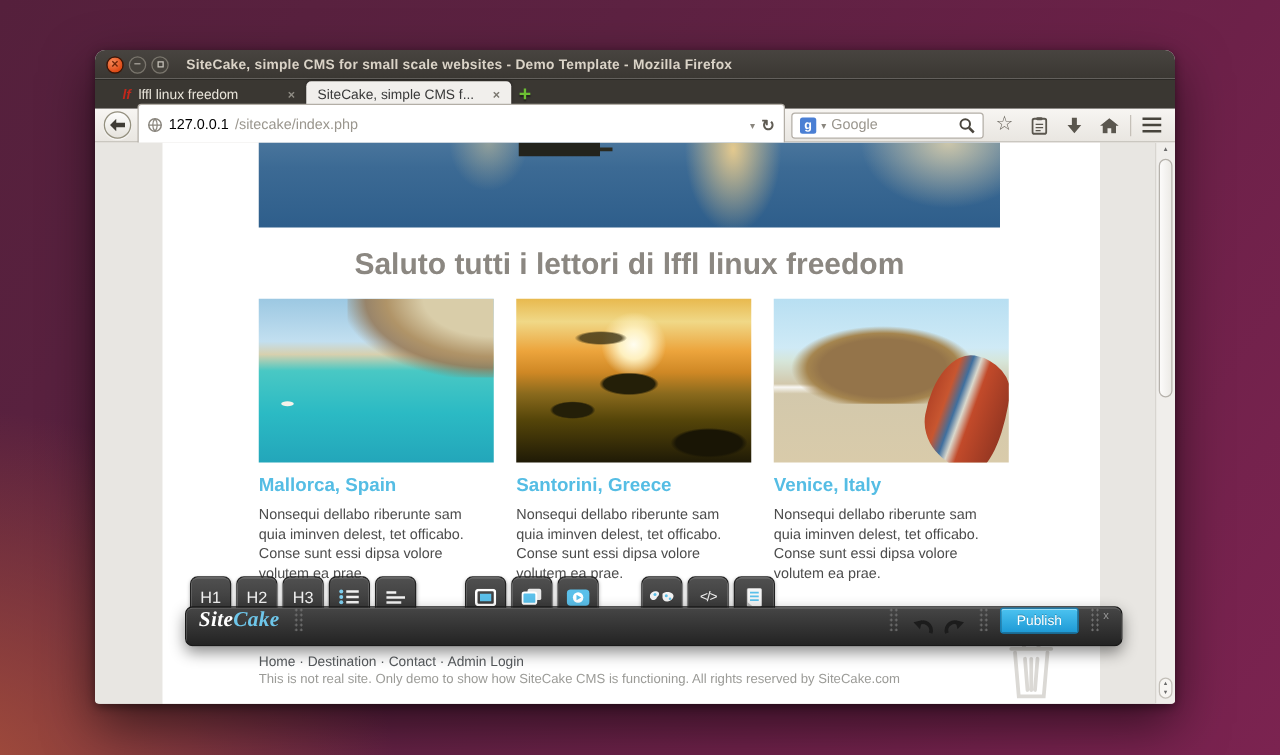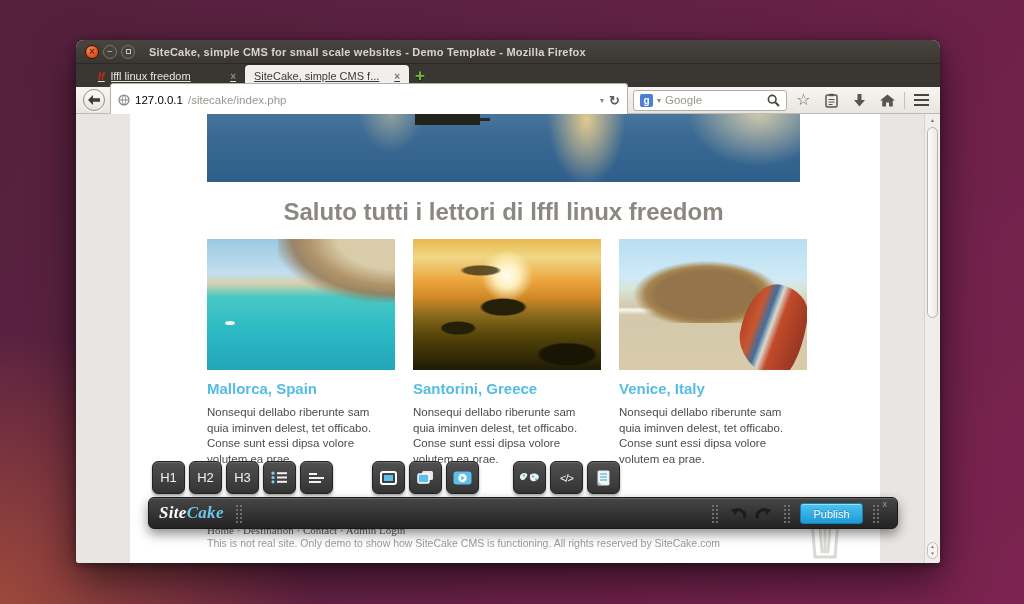"lf" .tab { text-decoration: underline -> none }
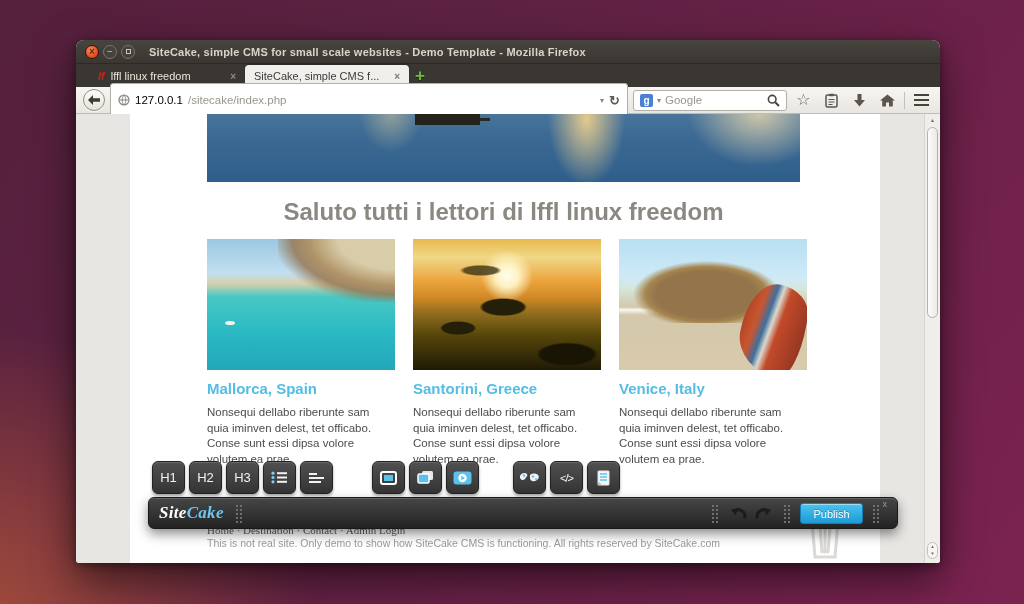"SiteCake" .sc-bar { align-items: center -> none; top: 383px -> 371px }
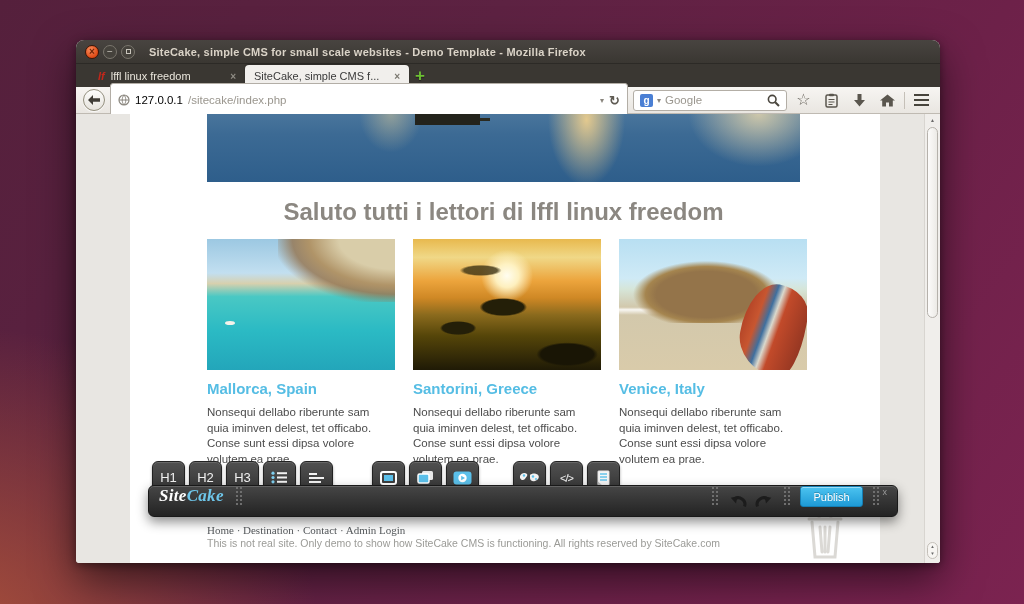"Home · Destination · Contact" .footer-nav { font-family: Liberation Serif, serif -> none }
